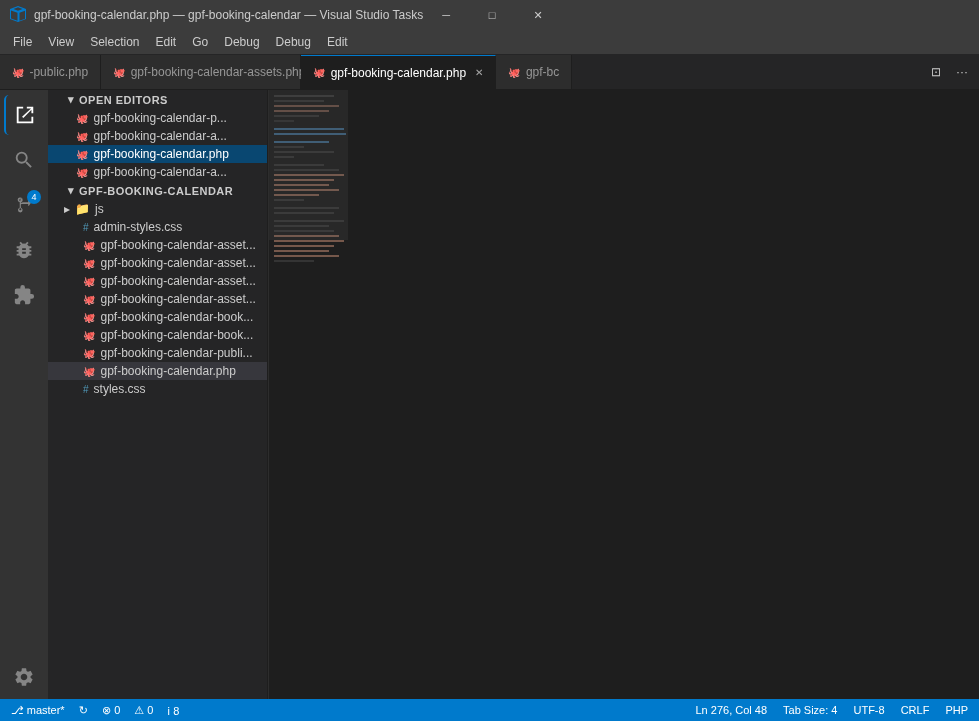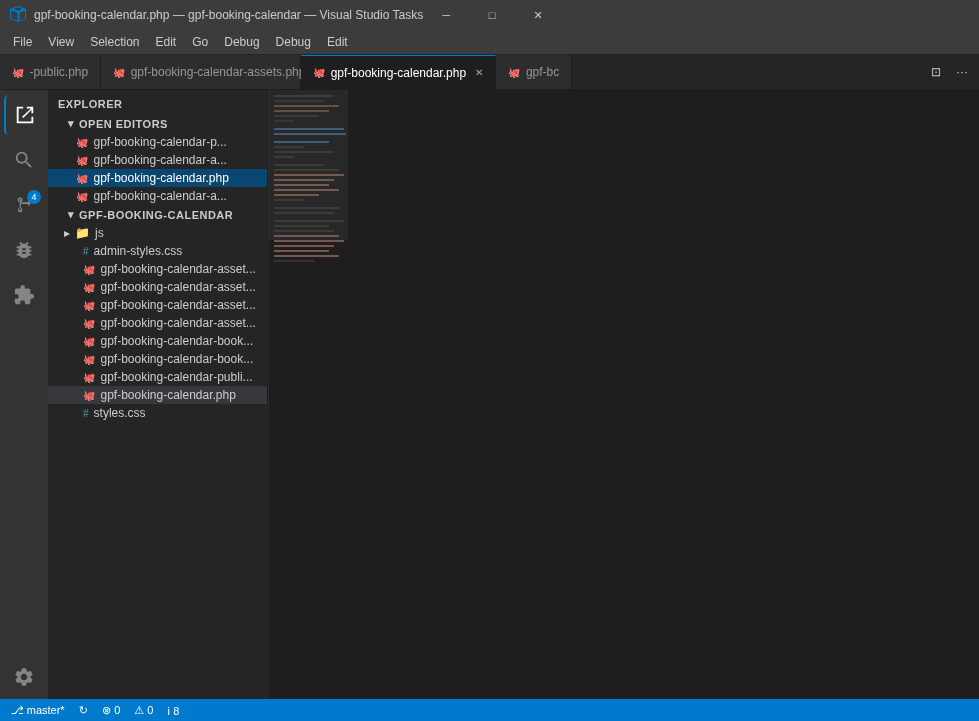"EXPLORER" div.sidebar-section-header { html: <div> <span>EXPLORER</span> </div> -> none }
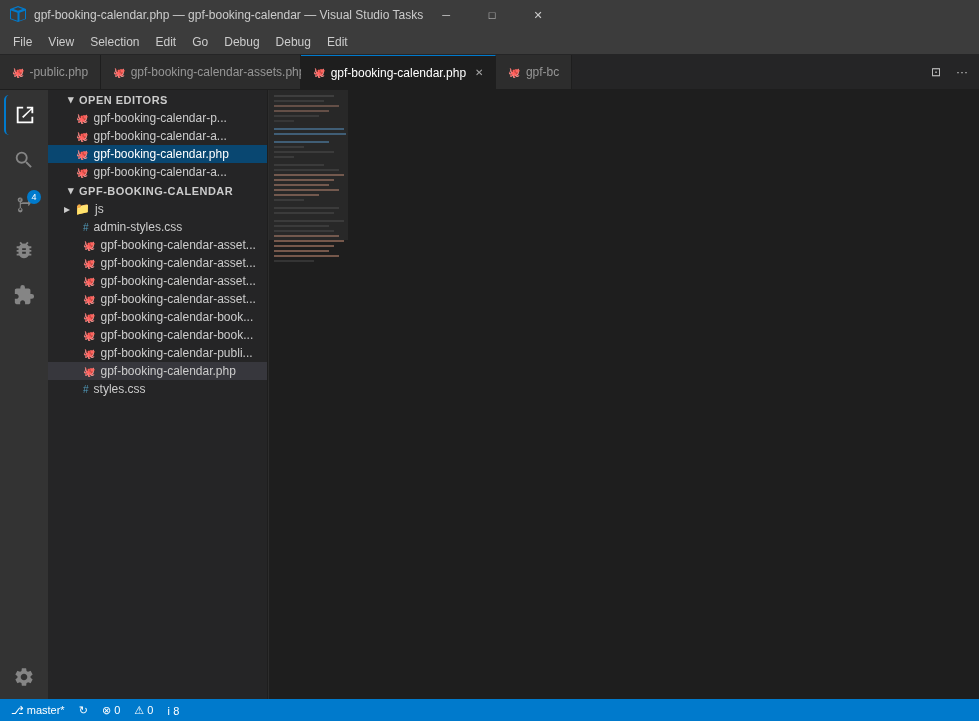"Ln 276, Col 48" div.status-right { html: none -> <div> <span>Ln 276, Col 48</span> <span>Tab Size: 4</span> <span>UTF-8</span> <span>CRLF</span> <span>PHP</span> </div> }
